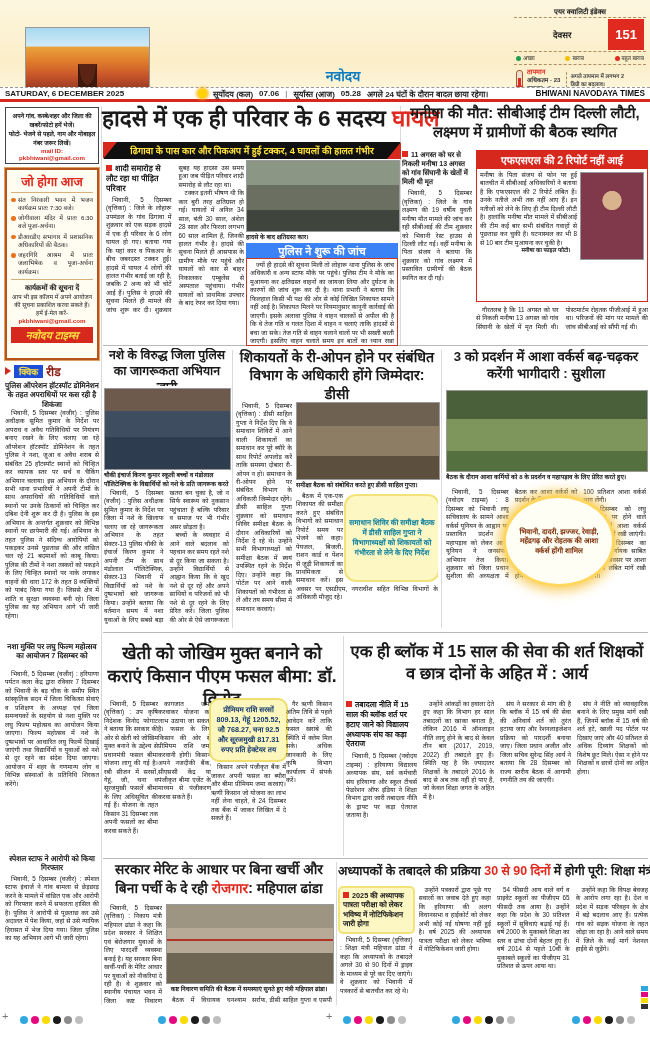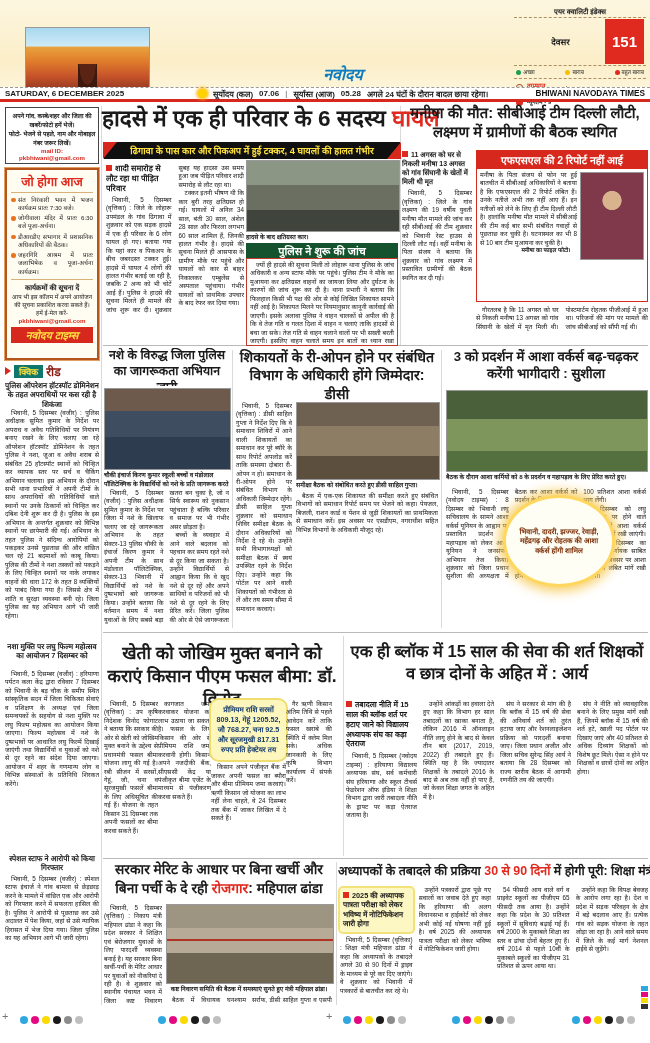"151" .aqi-badge { font-size: 15px -> 13px; padding: 14px 7px -> 8px 7px }
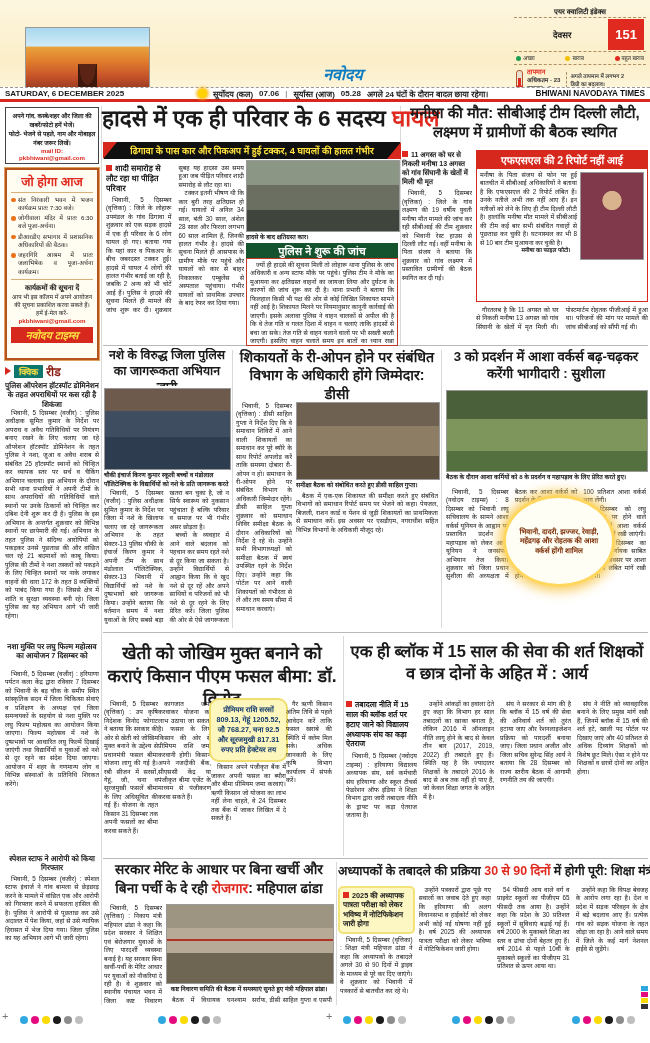"नवोदय" .mh-top { font-size: 16px -> 14px; font-style: italic -> none }
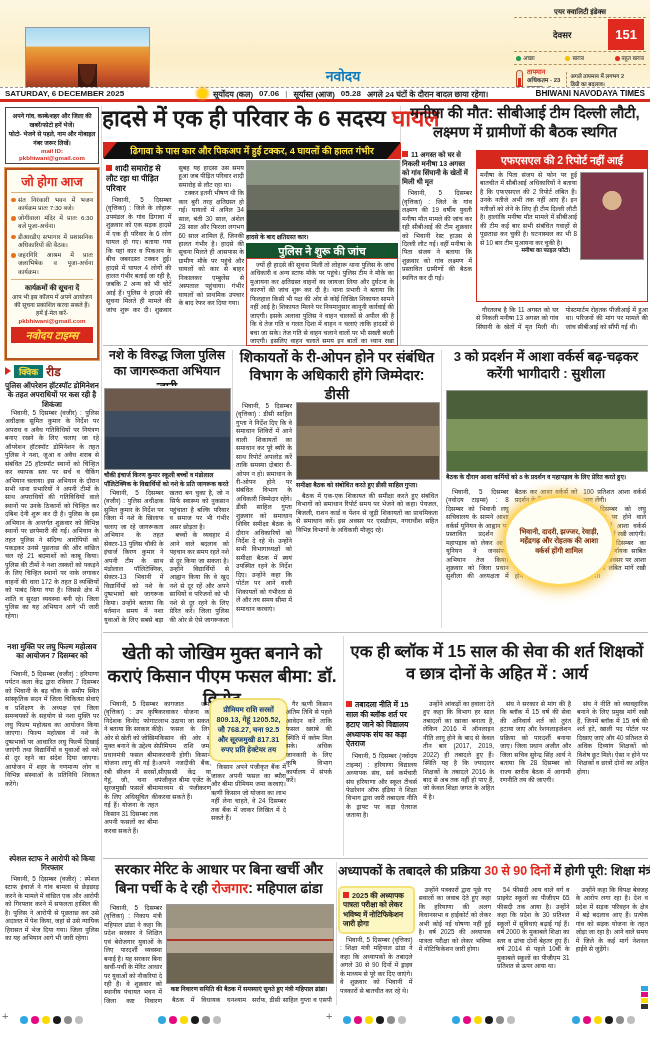"पुलिस ने शुरू की जांच" .police-title { background: #14532d -> #3b82f6 }
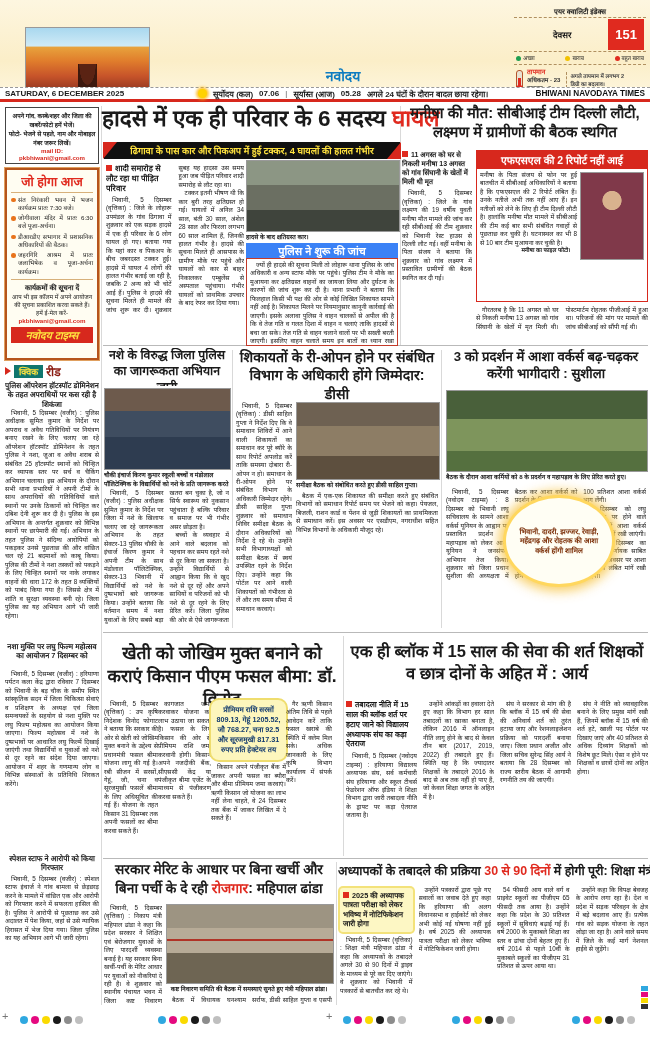"क्विक" .qr-k { background: #0f766e -> #1d4ed8 }
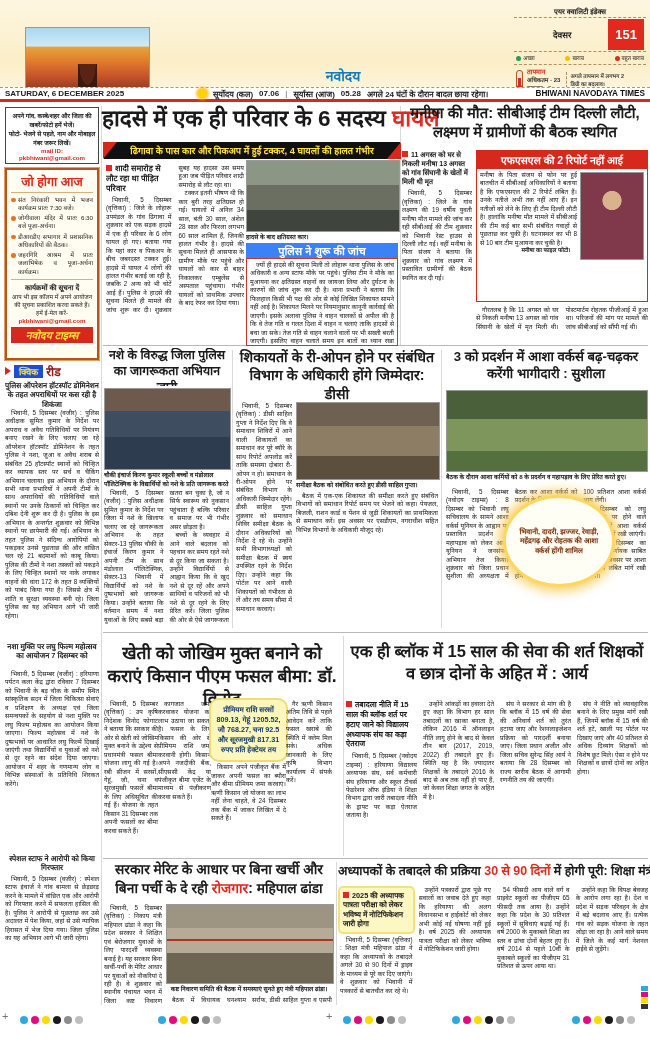"समाधान शिविर की समीक्षा बैठक" span.dc-box { html: none -> <span>समाधान शिविर की समीक्षा बैठक में डीसी साहिल गुप्ता ने विभागाध्यक्षों को शिकायतों को गंभीरता से लेने के दिए निर्देश</span> }
